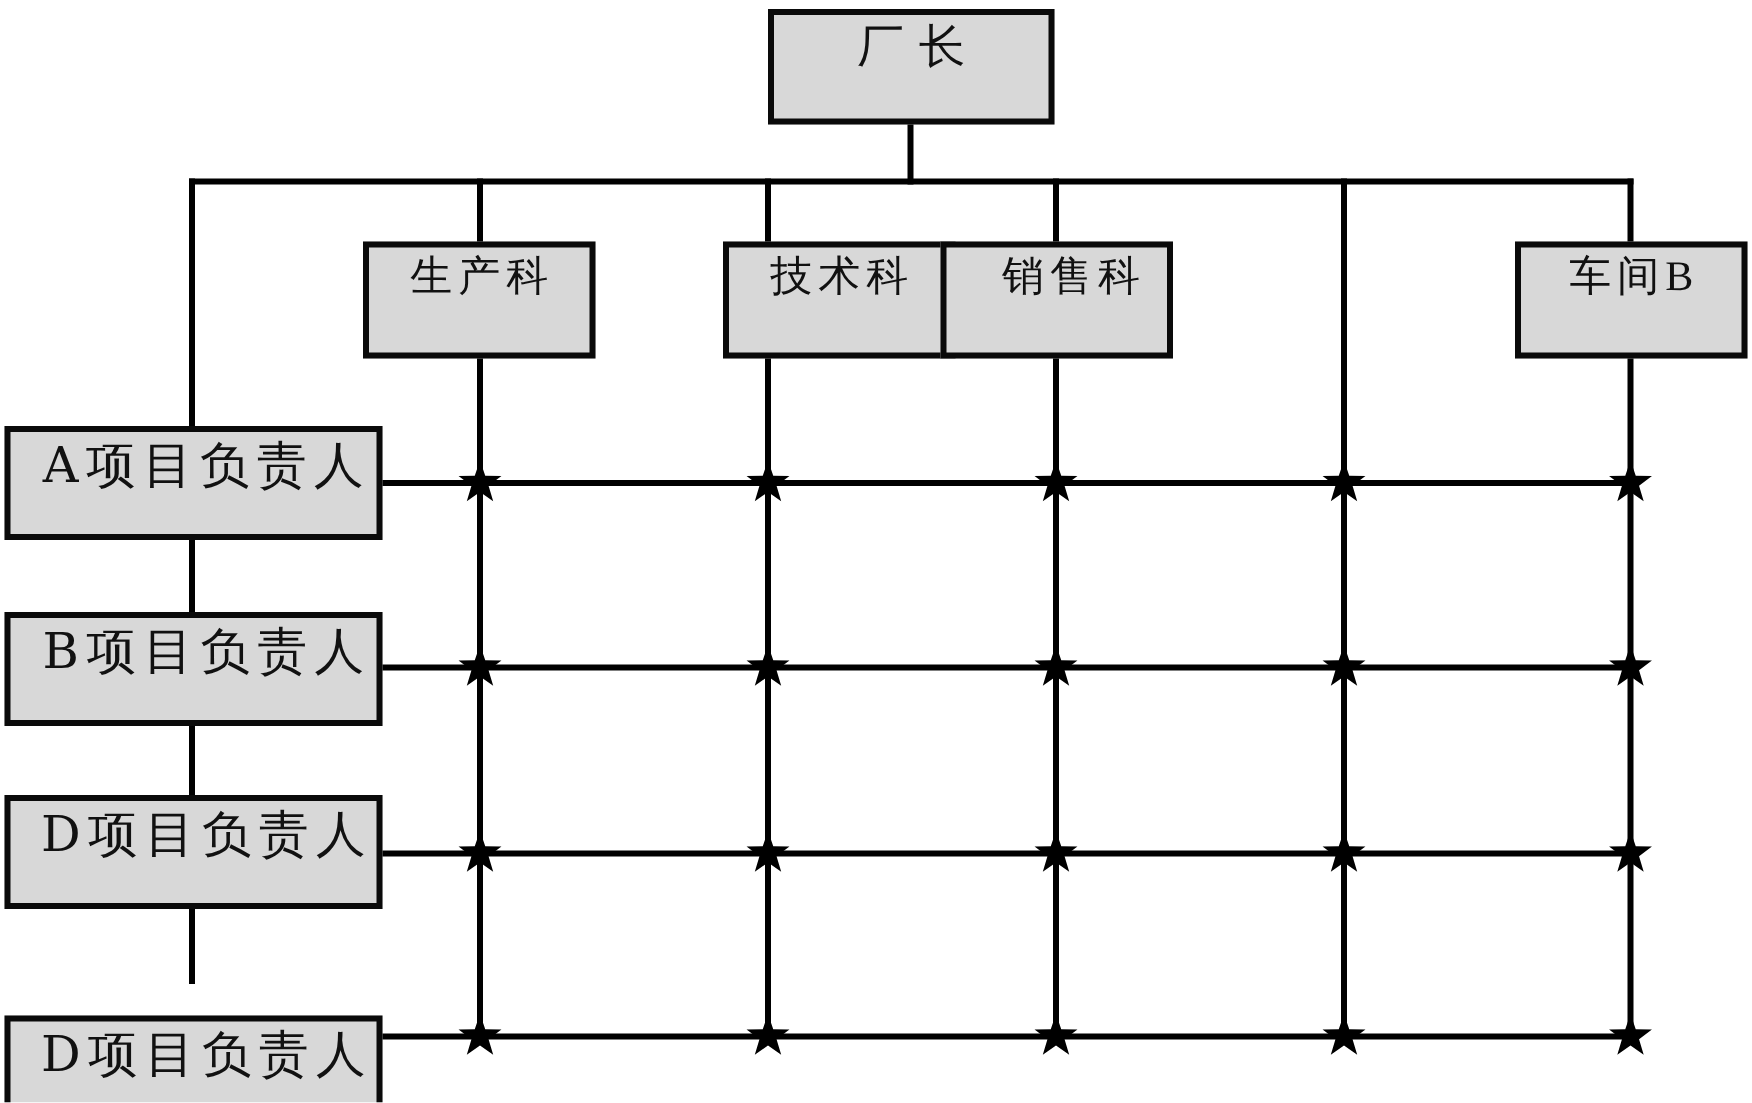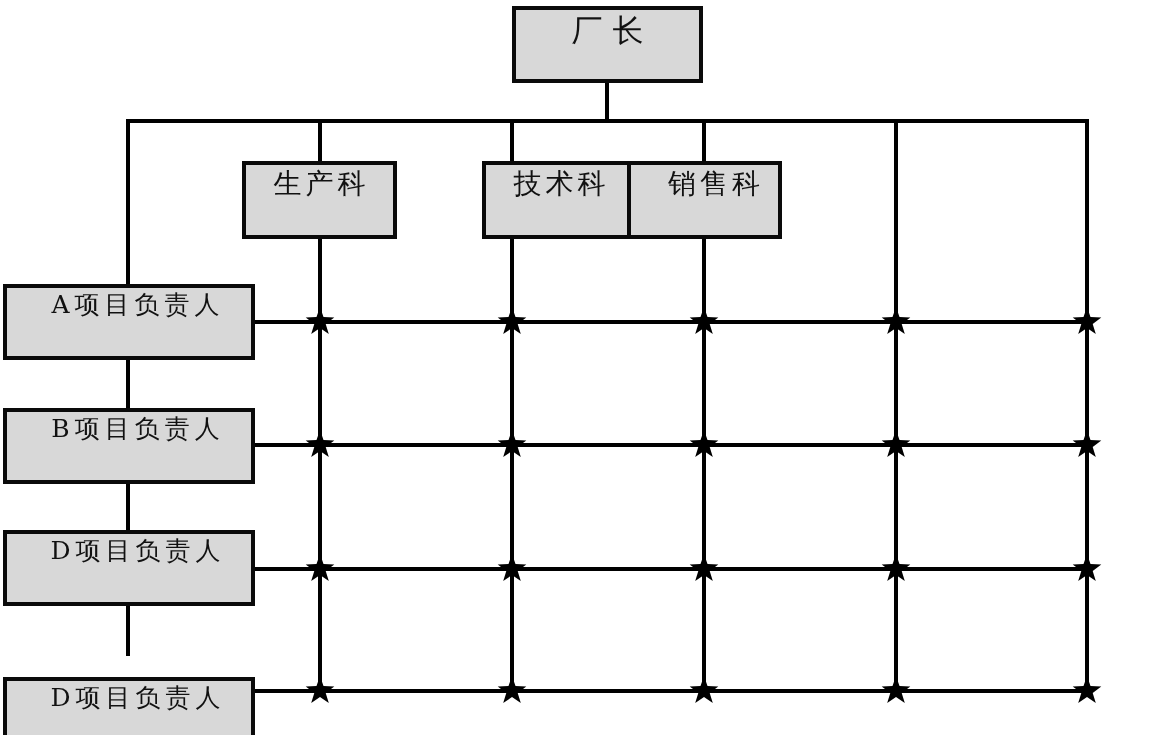"车间B" div.box { html: none -> <div> <span>车间B</span> </div> }
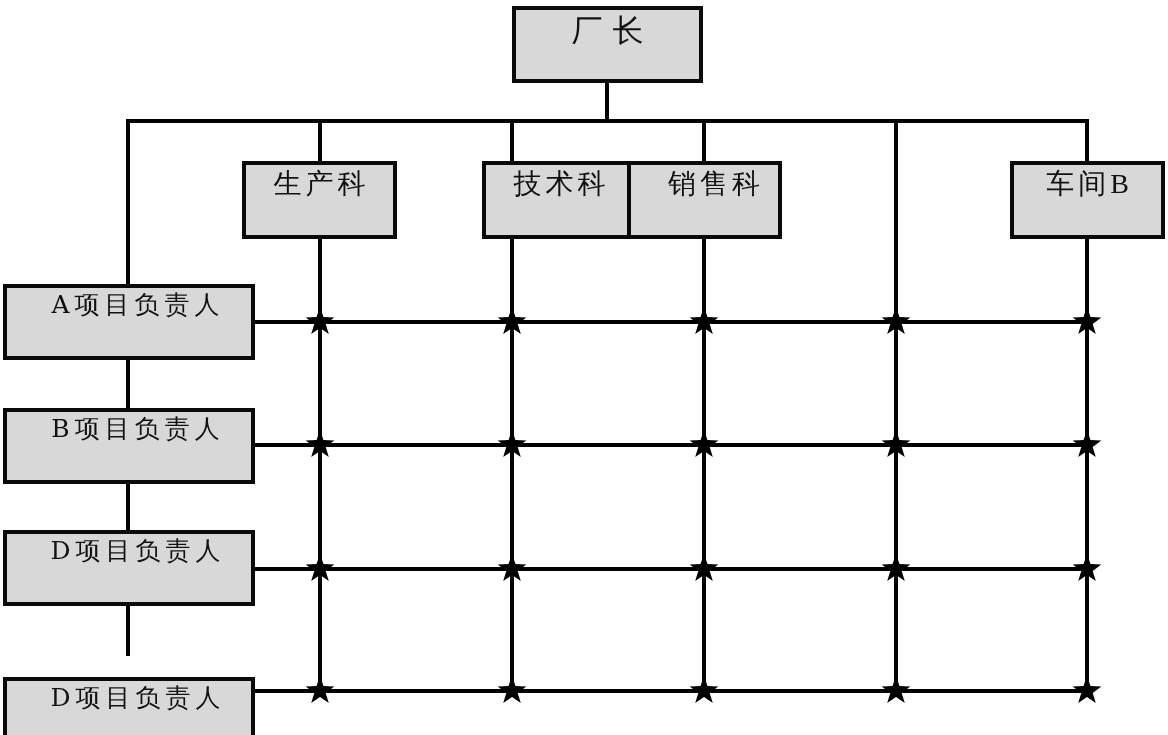"A项目负责人" .proj-box { font-size: 25px -> 33px }
